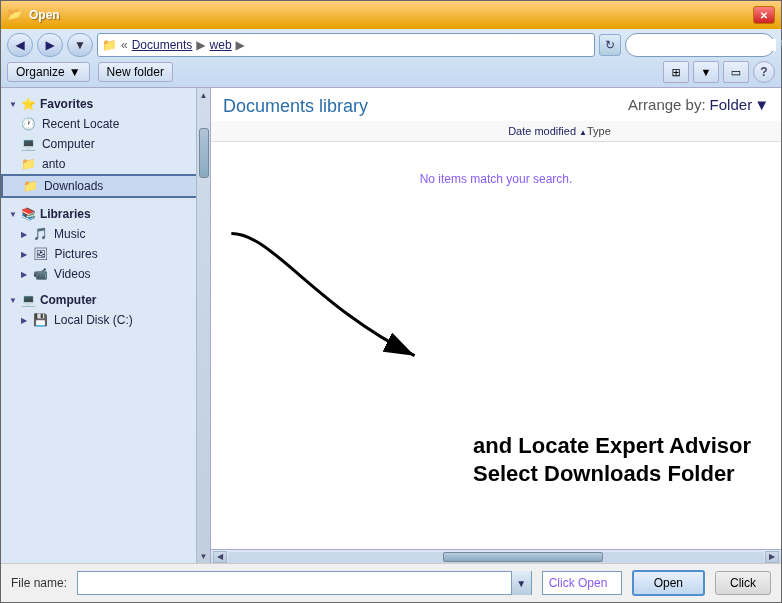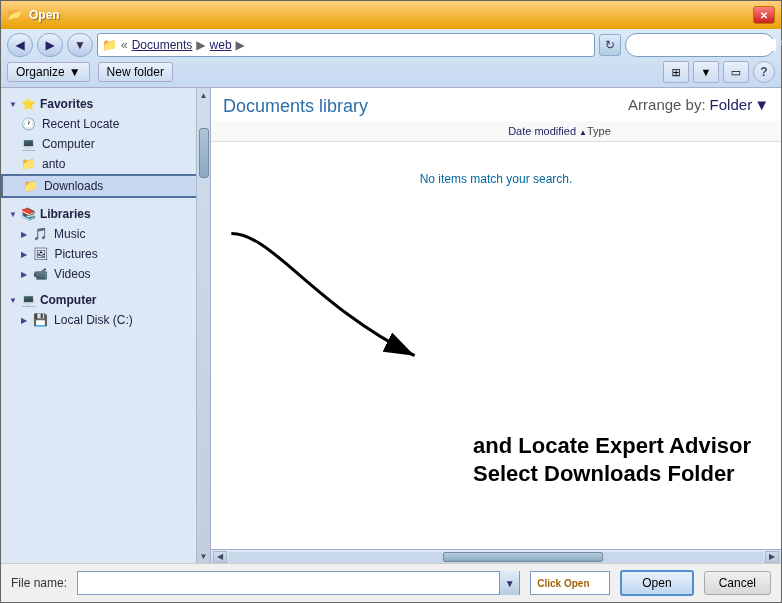"No items match your search." .no-items-msg { color: #0369a1 -> #8b5cf6 }
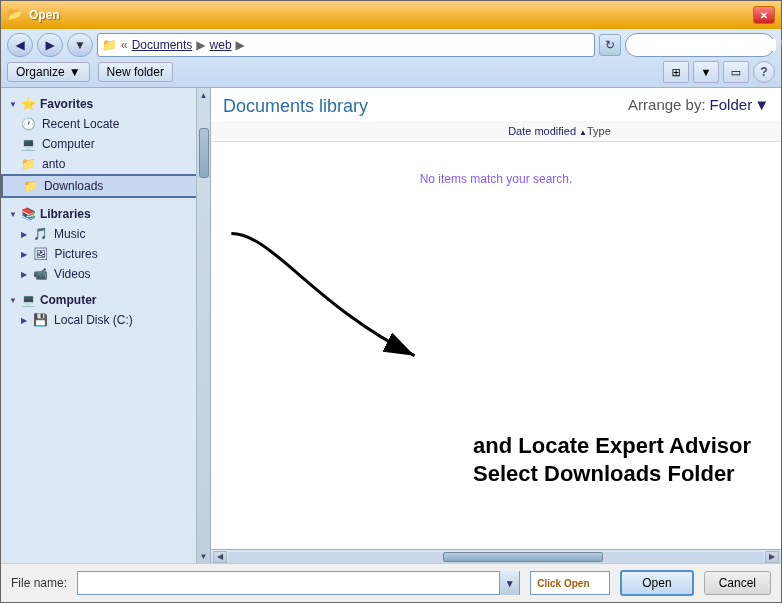"Click Open" .click-open-label { color: #a16207 -> #8b5cf6; font-size: 10px -> 12px; font-weight: bold -> normal }
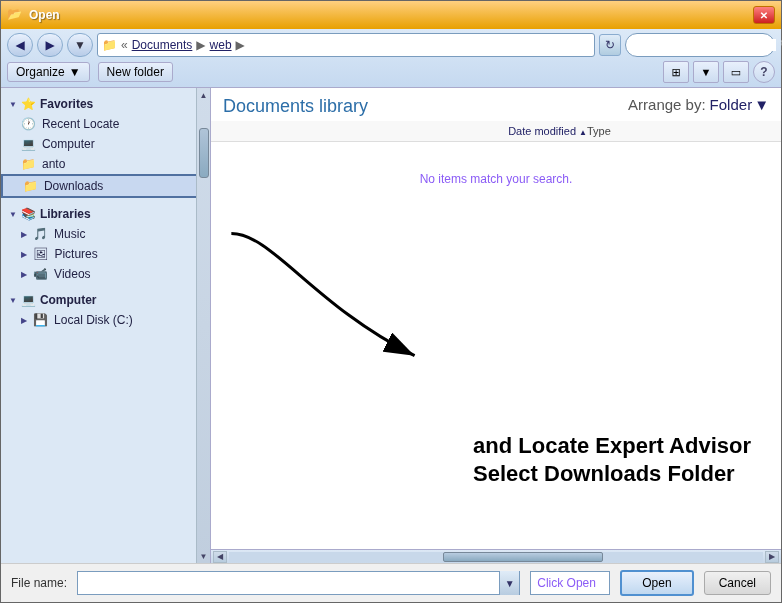"Cancel" button.cancel-btn { text: Cancel -> Click }
